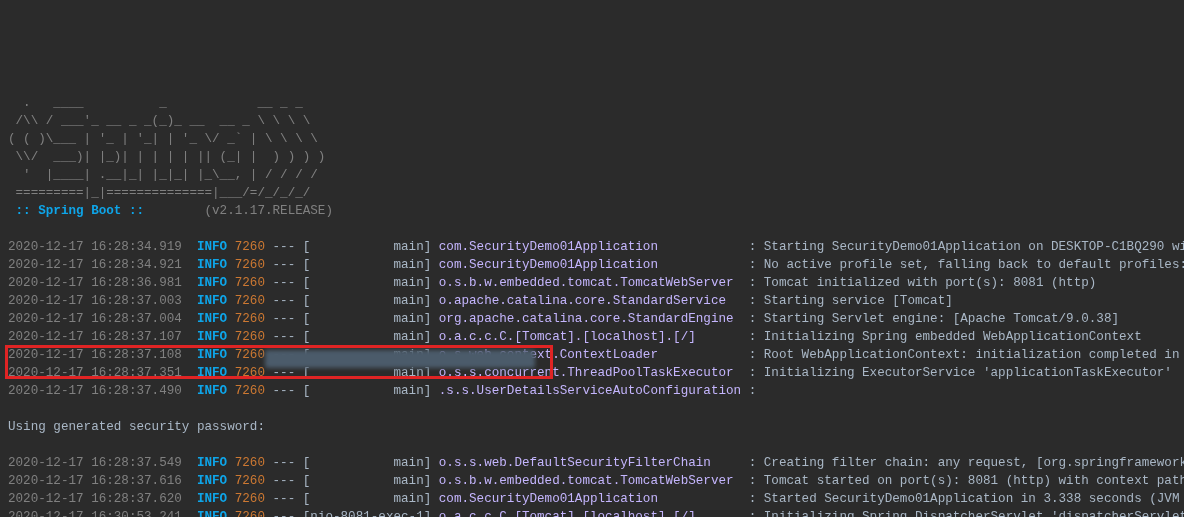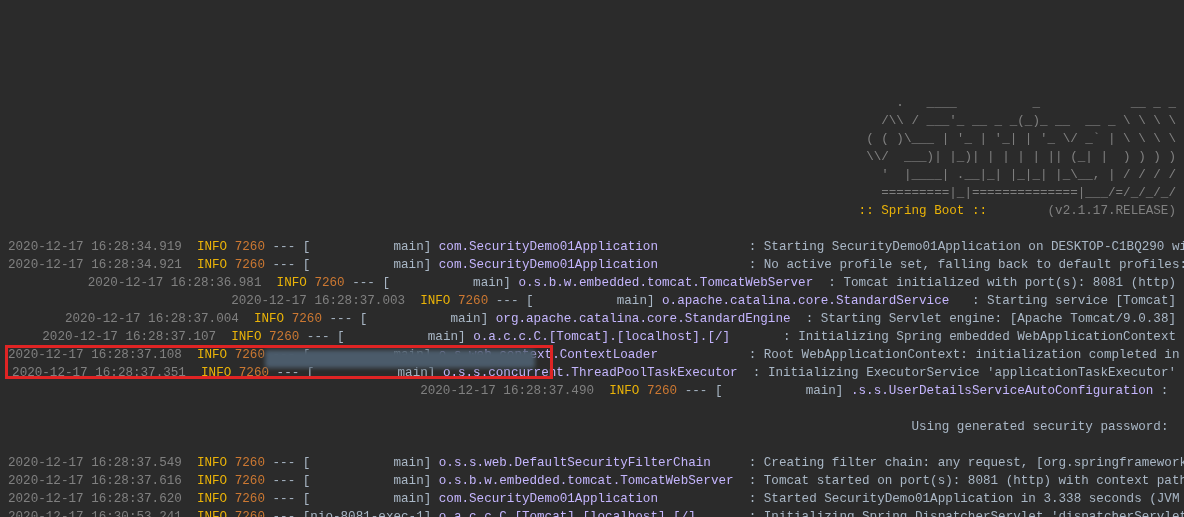". ____ _ __ _" .row { text-align: right -> none }
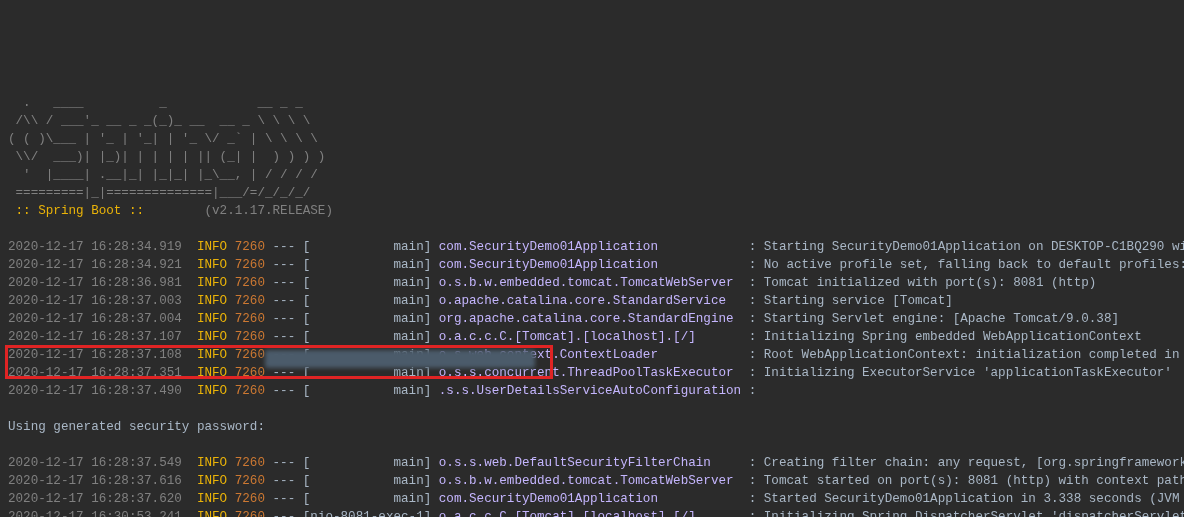":: Spring Boot ::" .c-green { color: #eab308 -> #0ea5e9; font-weight: none -> bold }
